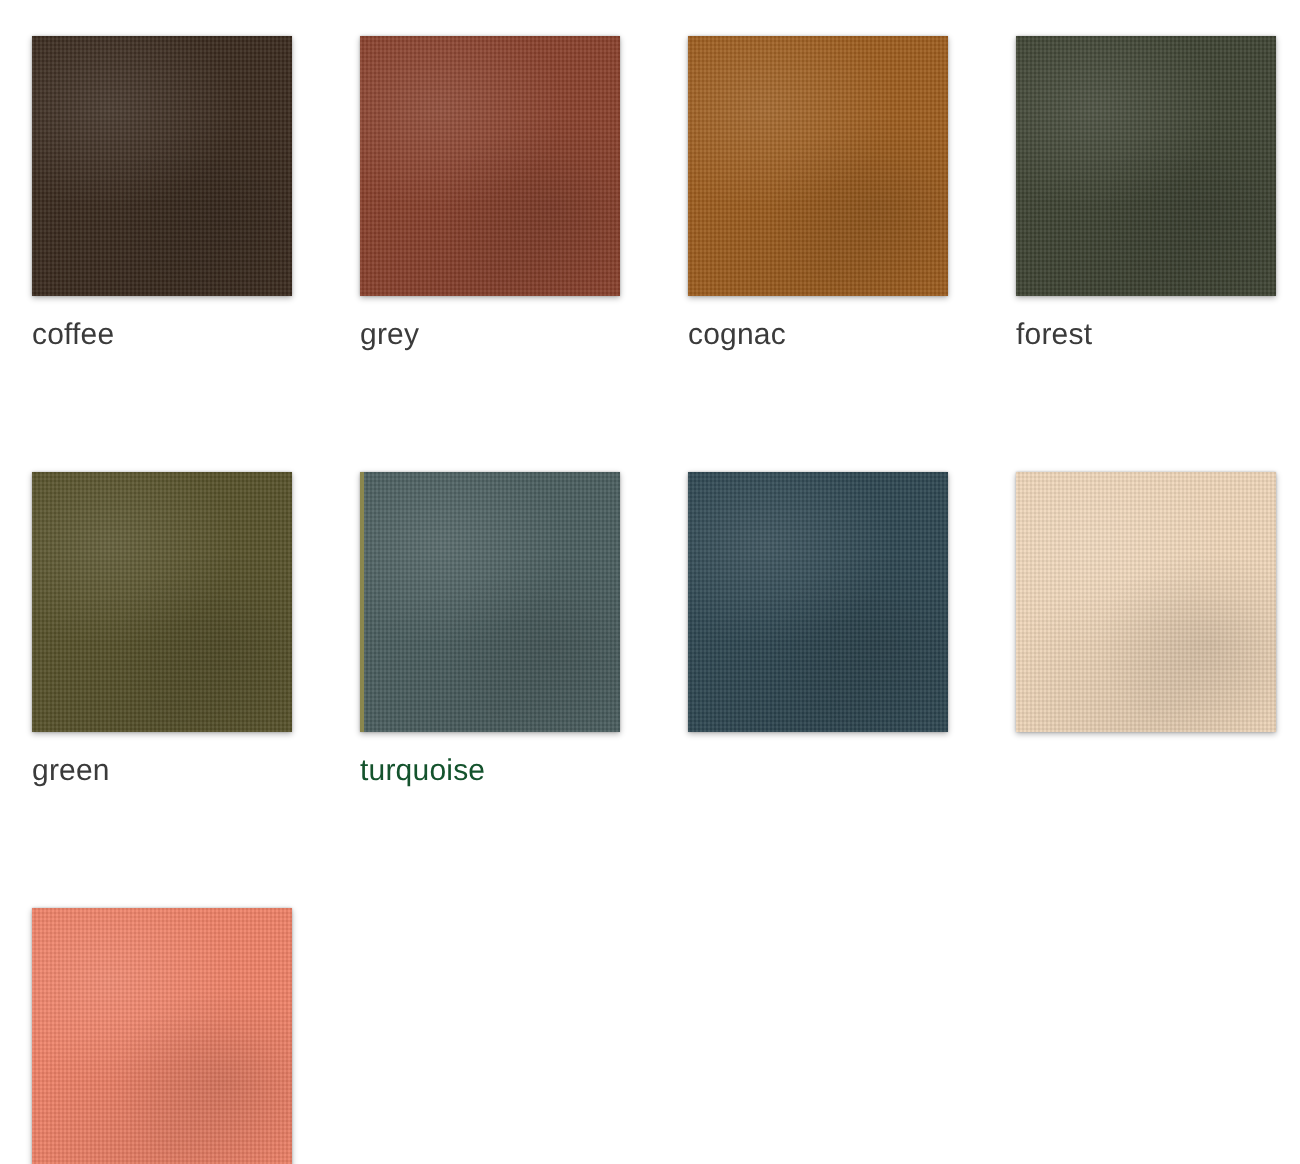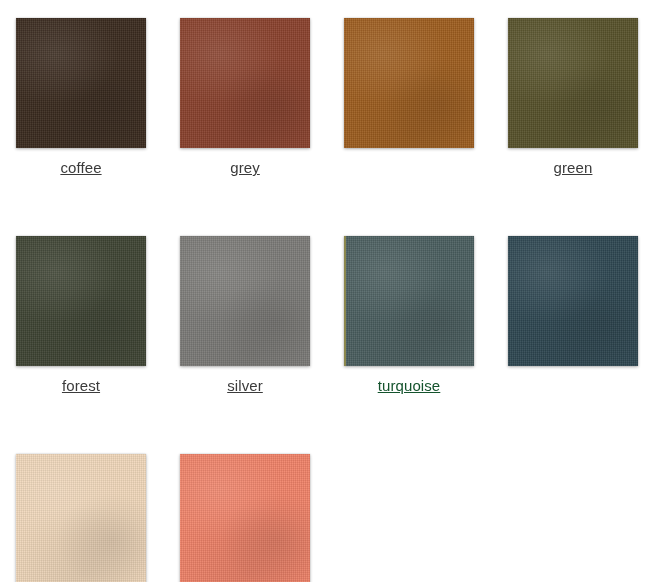"coffee" .swatch-label { text-align: center -> left; text-decoration: underline -> none }
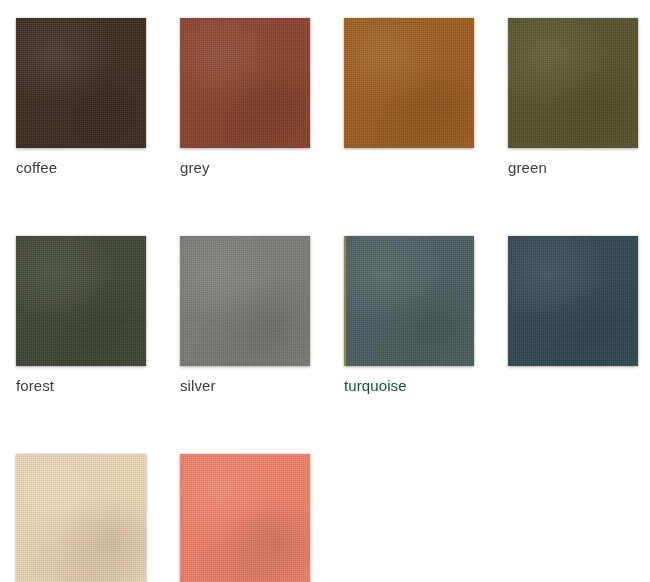"cognac" span.swatch-label { html: none -> <span>cognac</span> }
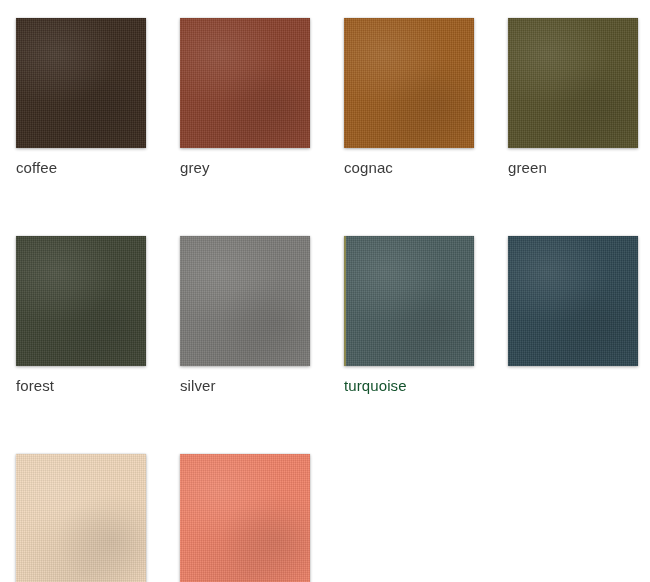"green" div.swatch-cell { order: before "forest" -> after "forest" }
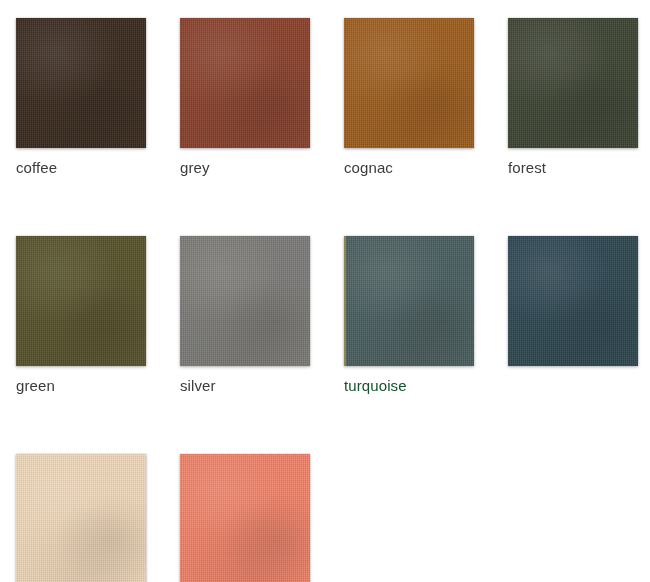"silver" div.swatch-cell { html: <div> <div></div> <span>silver</span> </div> -> none }
